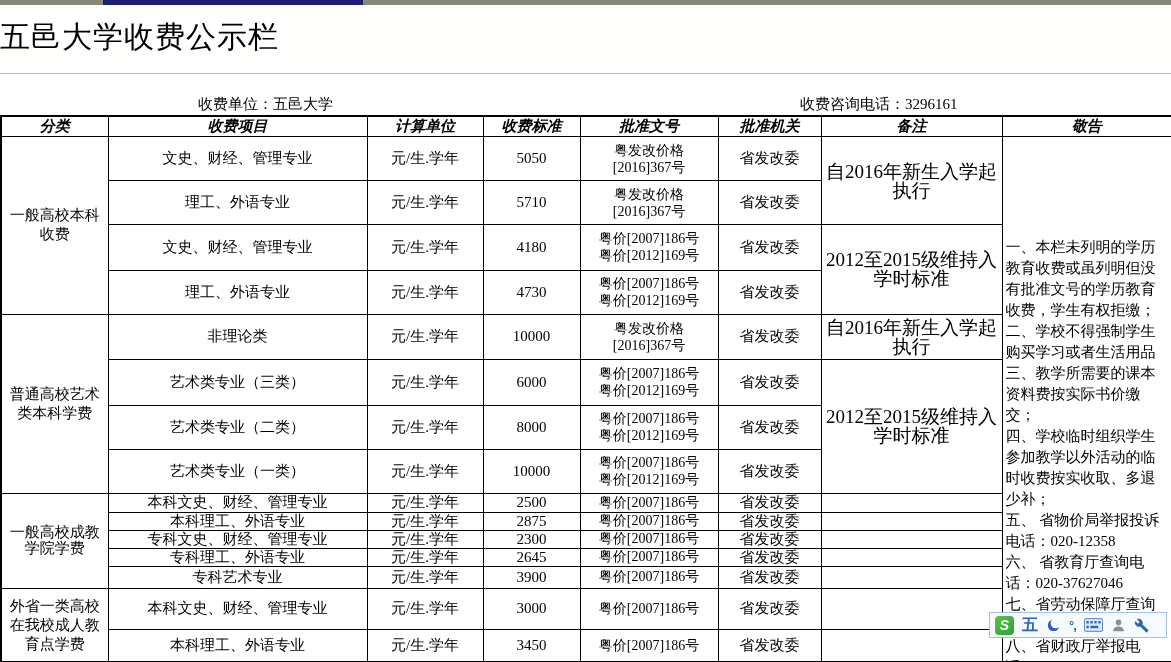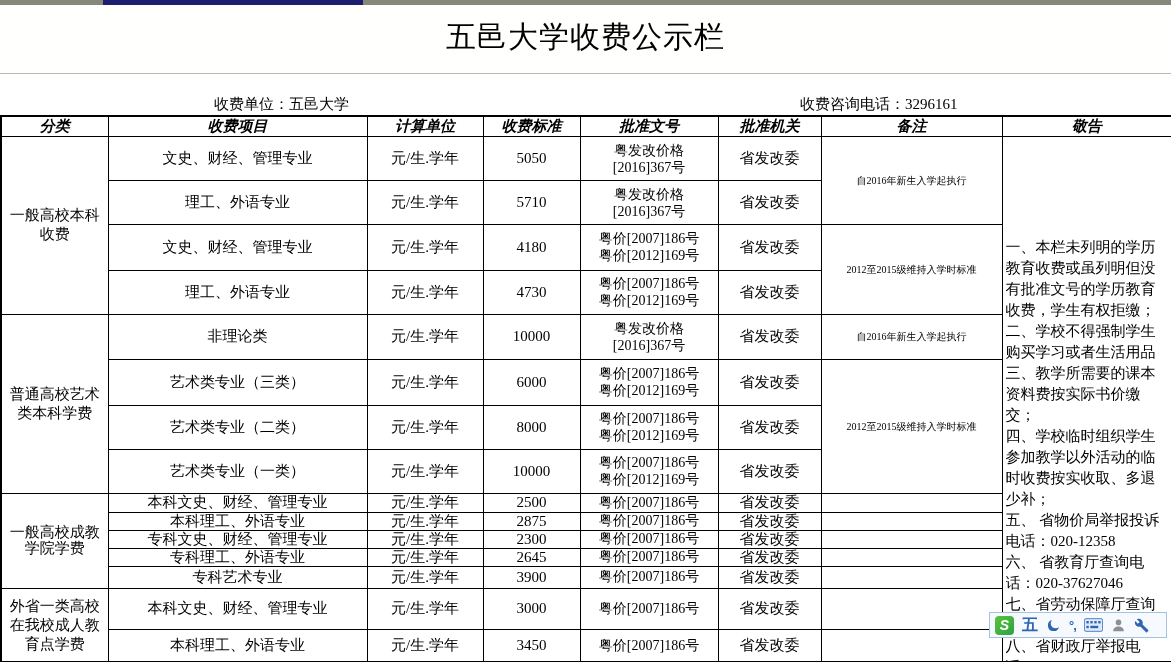"五邑大学收费公示栏" .page-title { text-align: center -> none }
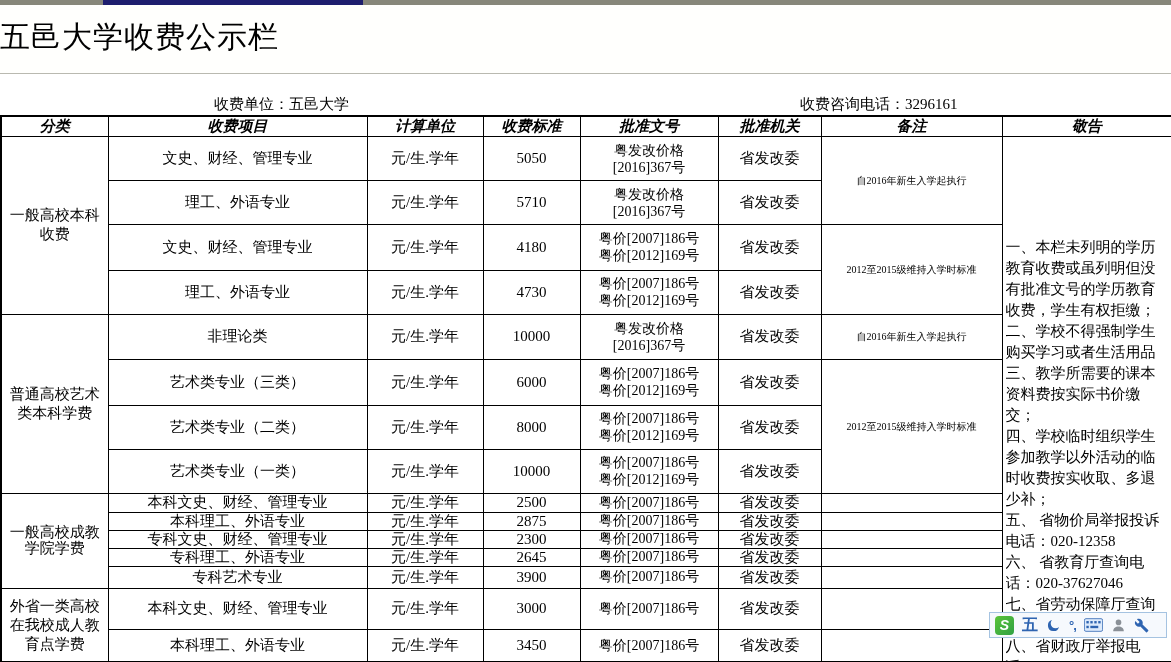"收费单位：五邑大学" .unit-label { margin-left: 16px -> none }
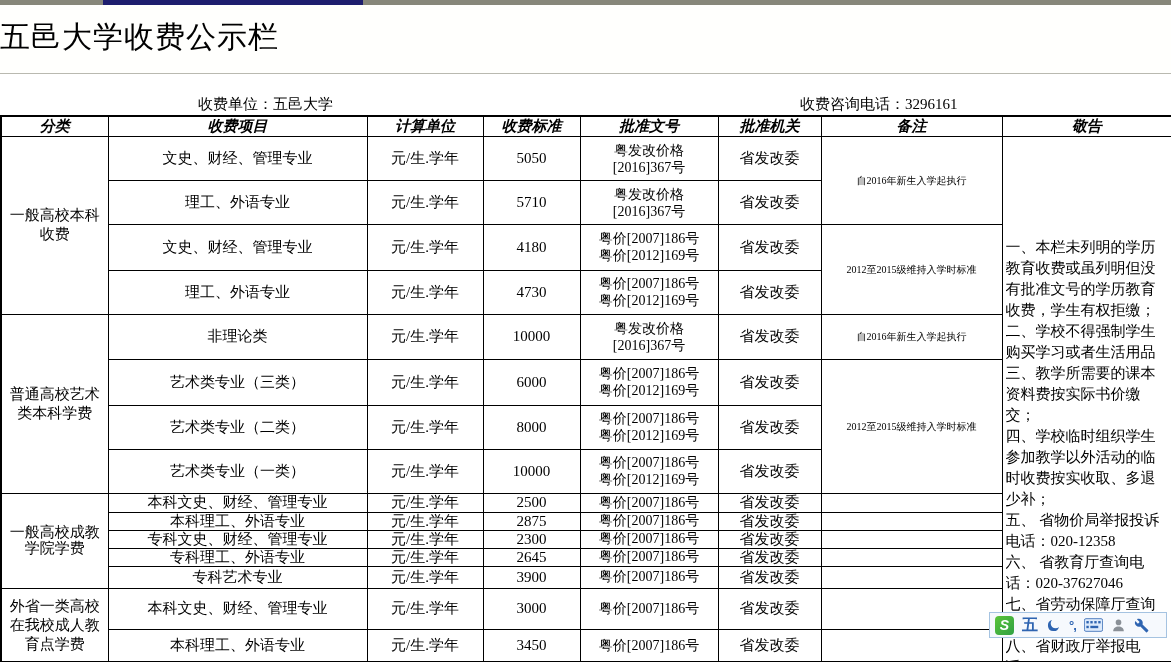"自2016年新生入学起执行" td.remark { font-size: 10px -> 19px }
